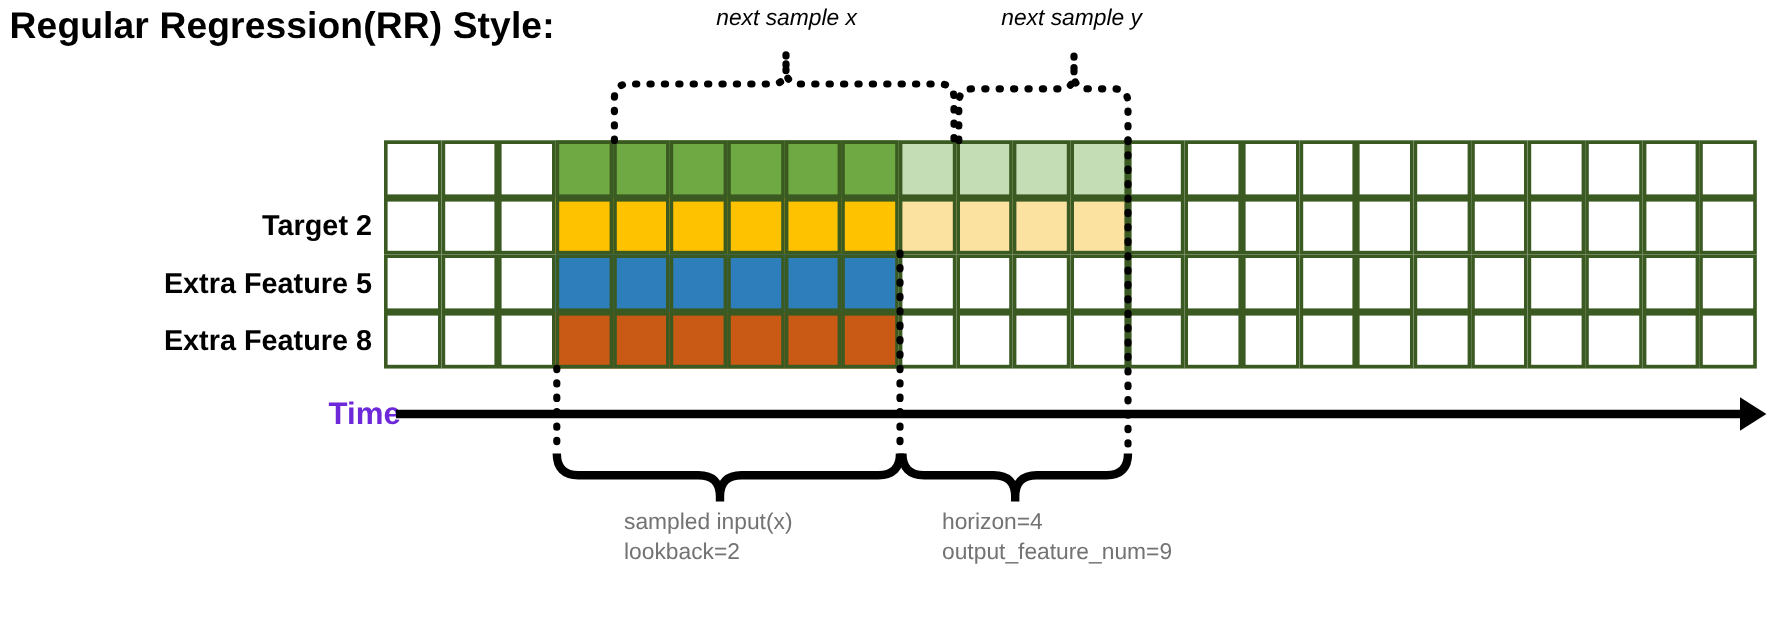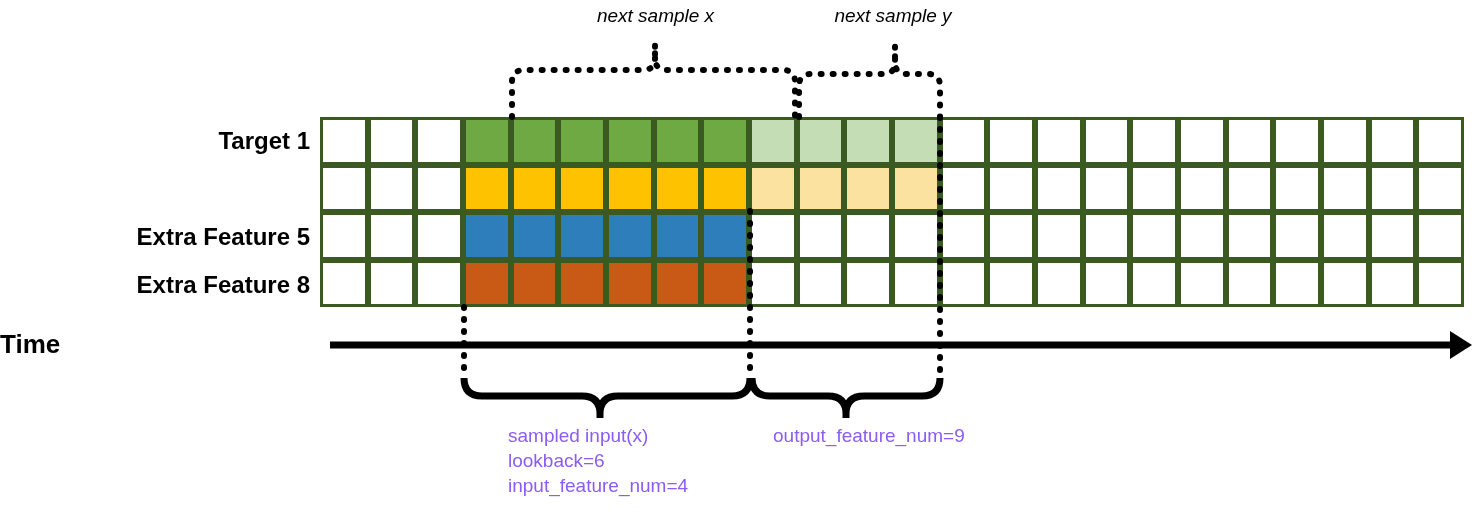"Regular Regression(RR) Style:" div { html: none -> <div>Regular Regression(RR) Style:</div> }
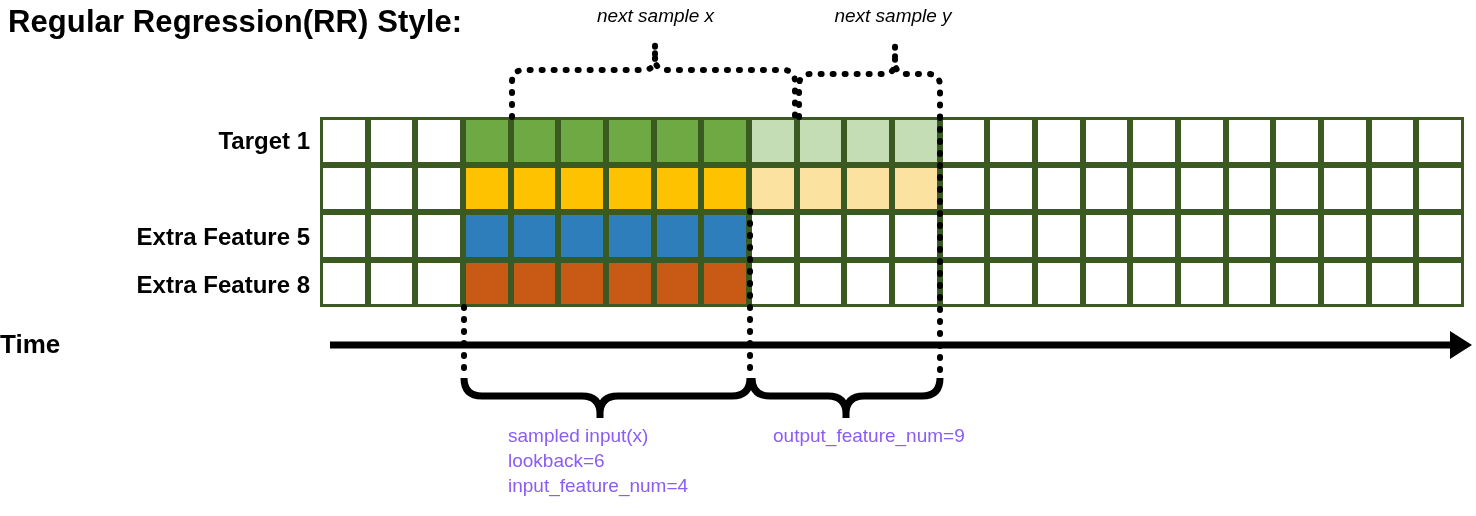"Target 1" div.row-label { html: <div>Target 1</div> -> none }
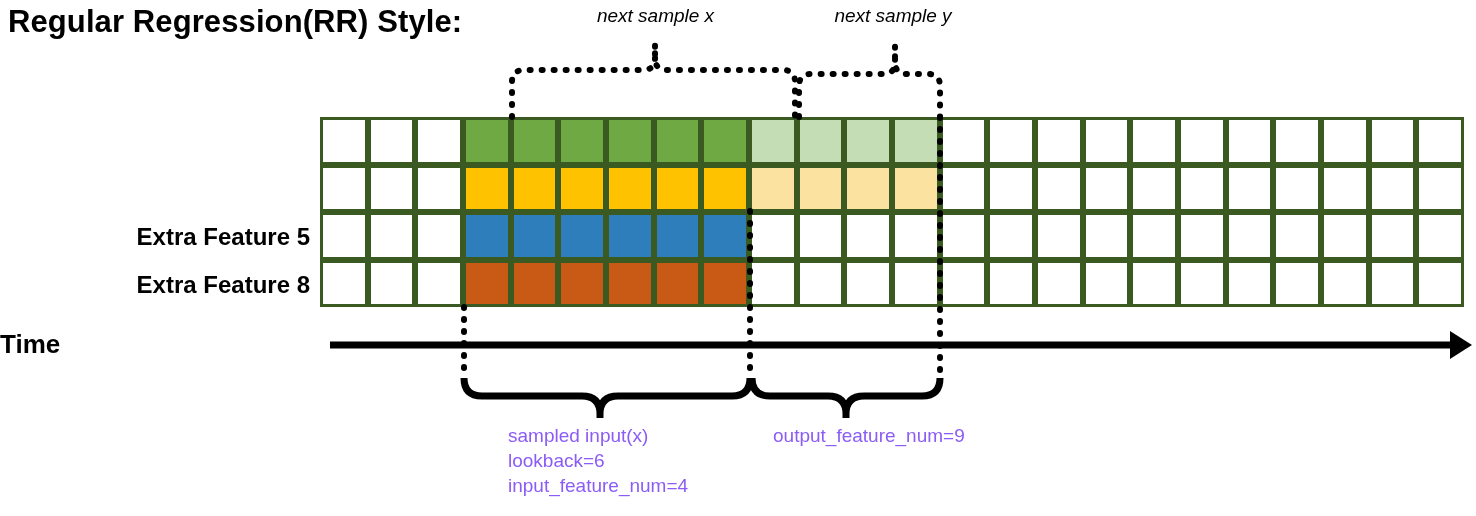"Target 2" div.row-label { html: none -> <div>Target 2</div> }
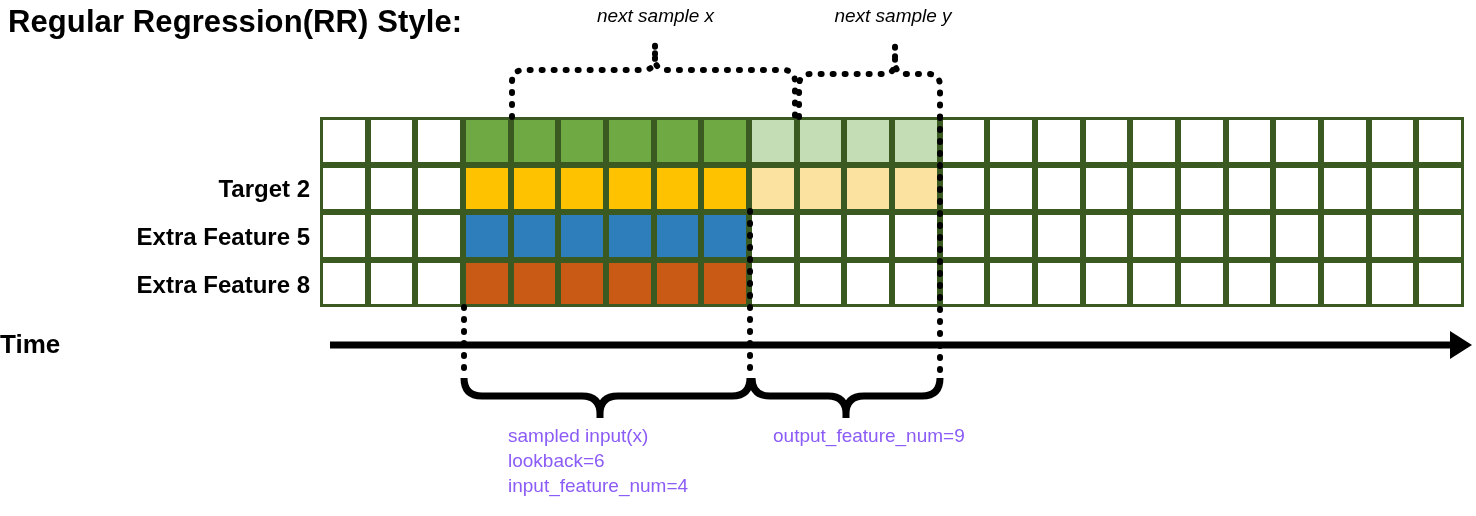"Time" #time-label { color: #000000 -> #6d28d9; padding-left: none -> 24px; text-align: left -> right }
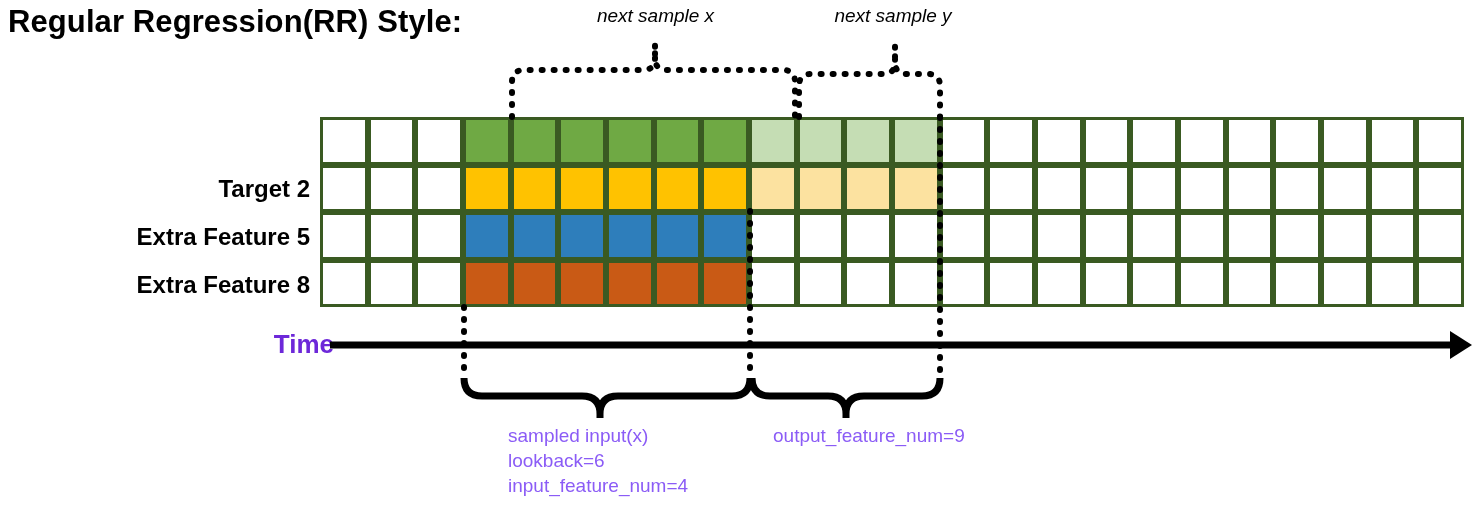"sampled input(x)" .btxt { color: #8b5cf6 -> #737373; margin-left: none -> 12px }
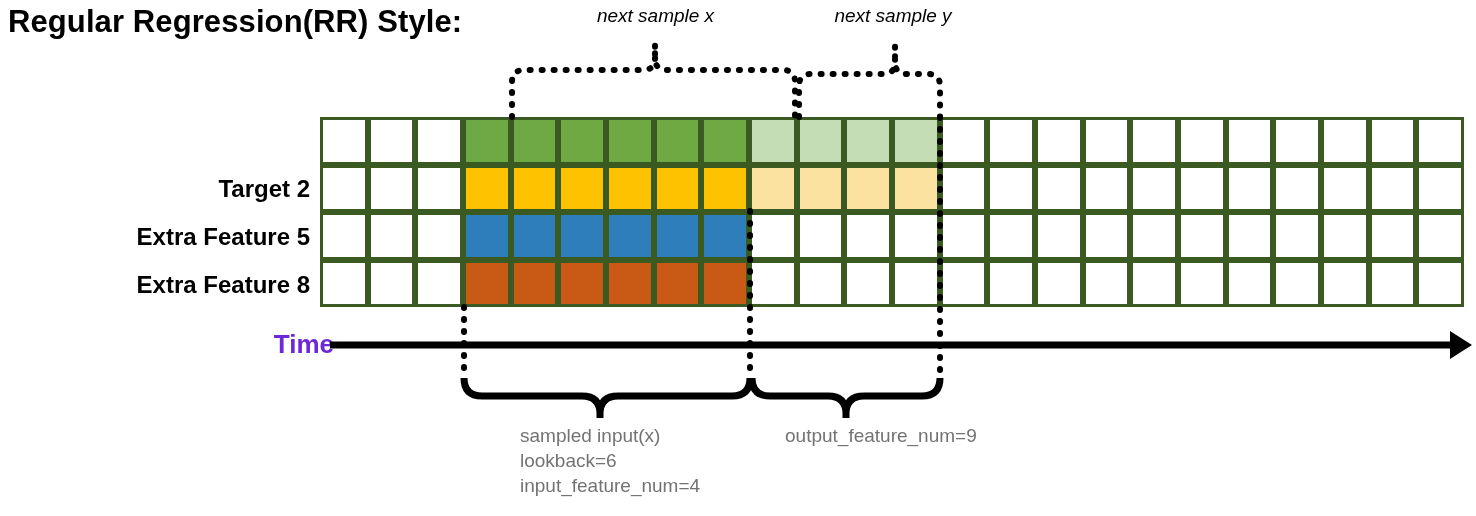"horizon=4" div { html: none -> <div>horizon=4</div> }
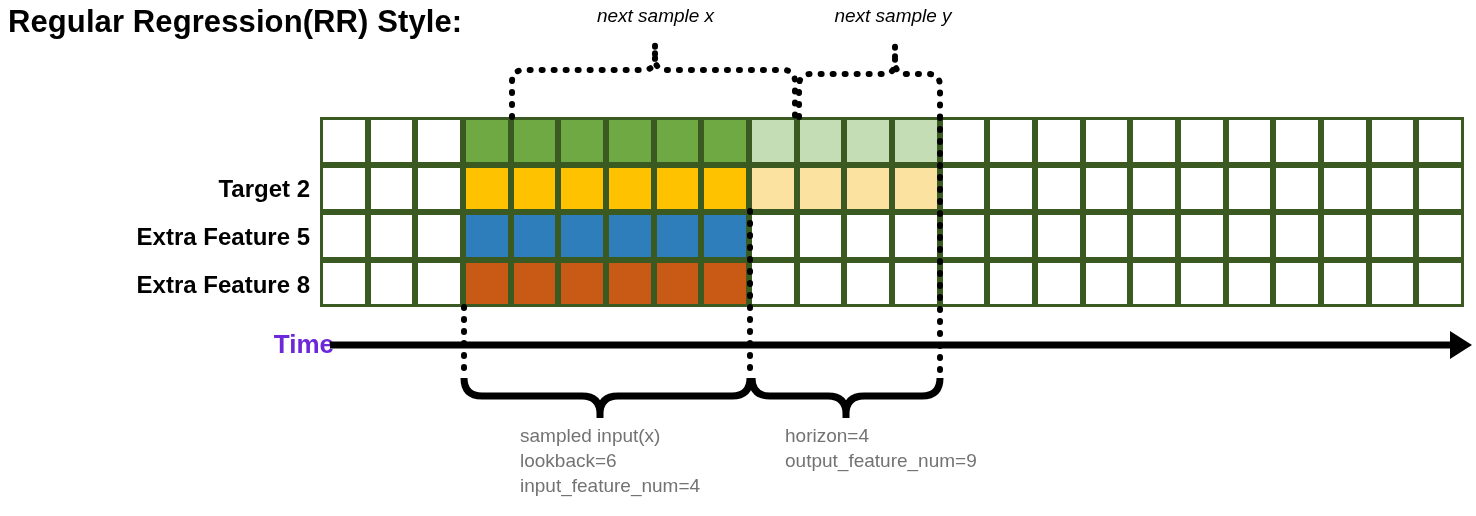"lookback=6" div { text: 6 -> 2 }
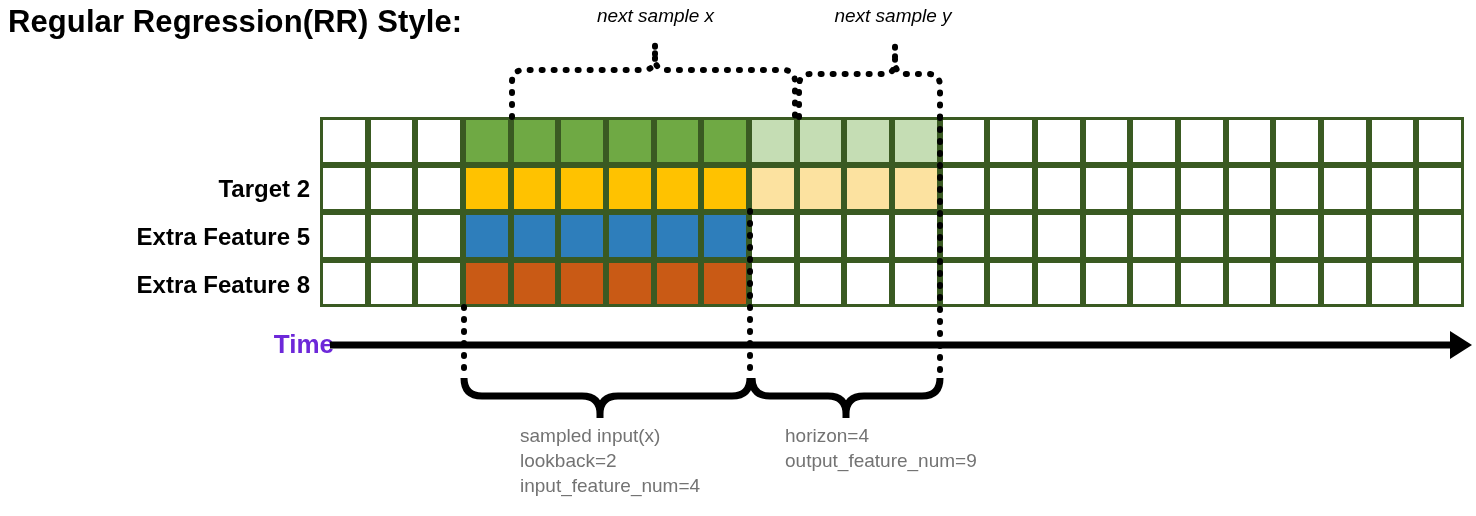"input_feature_num=4" div { html: <div>input_feature_num=4</div> -> none }
